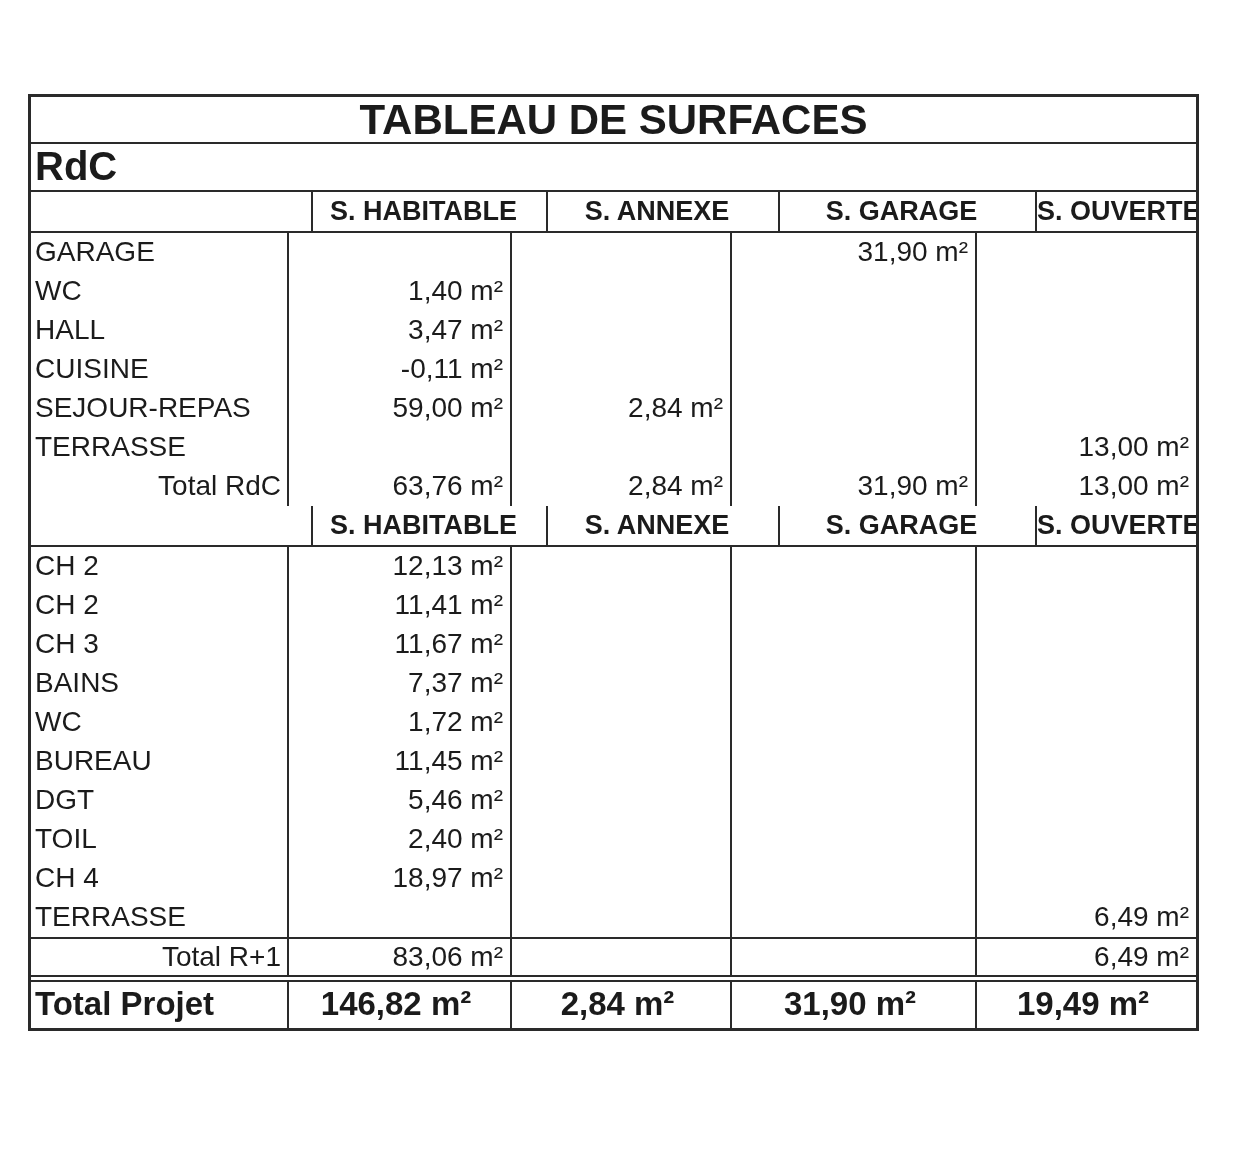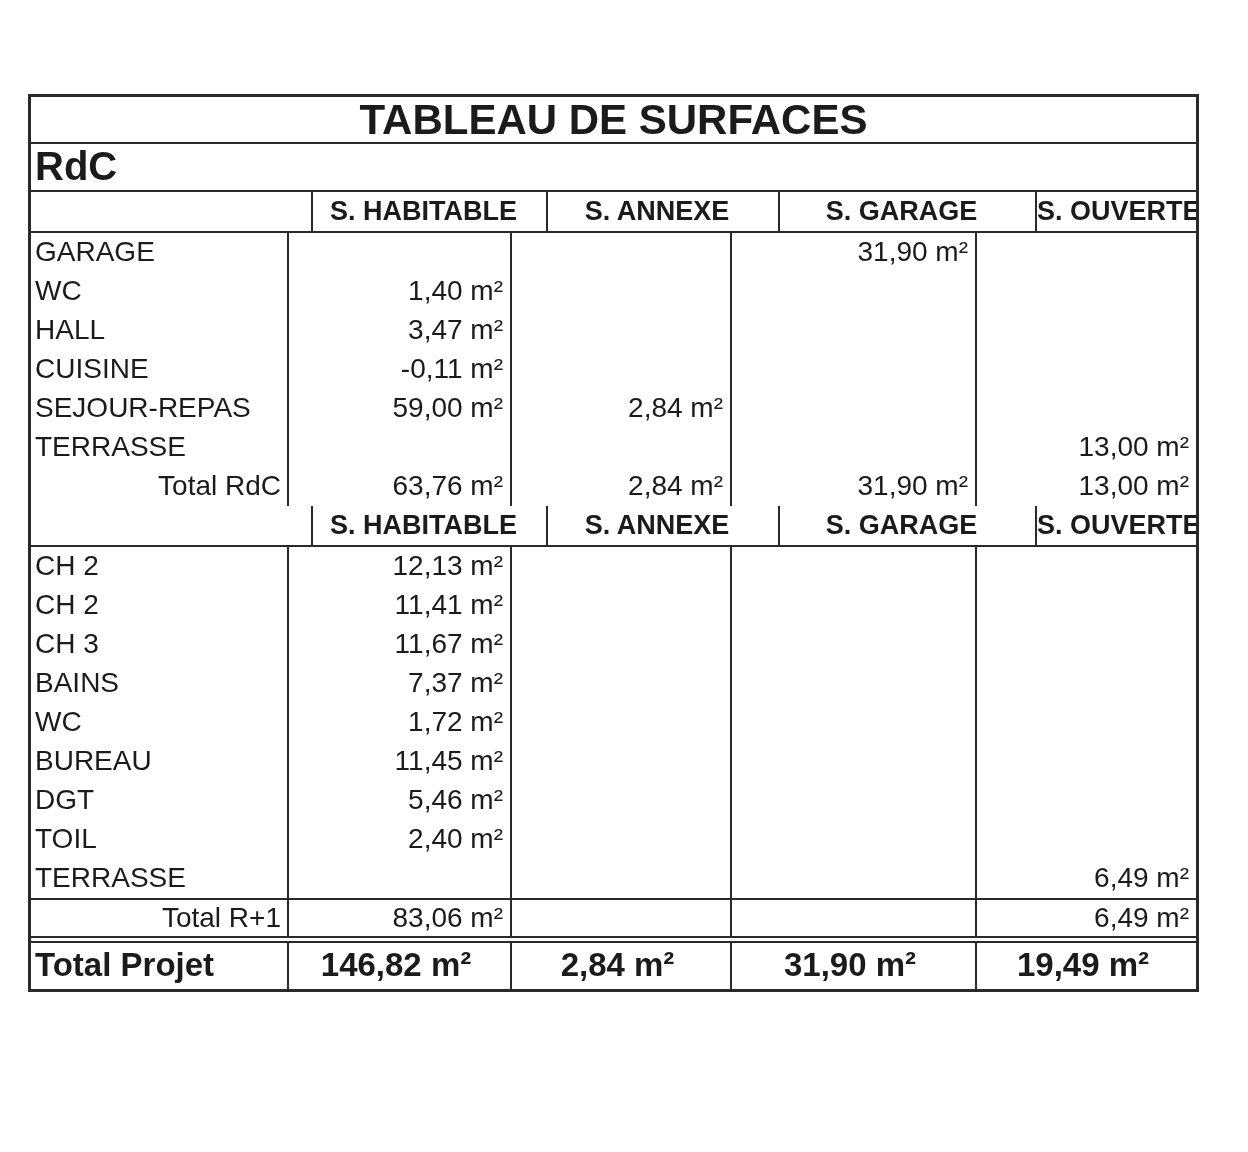"CH 4" div.row { html: none -> <div> <div>CH 4</div> <div>18,97 m²</div> <div></div> <div></div> <div></div> </div> }
